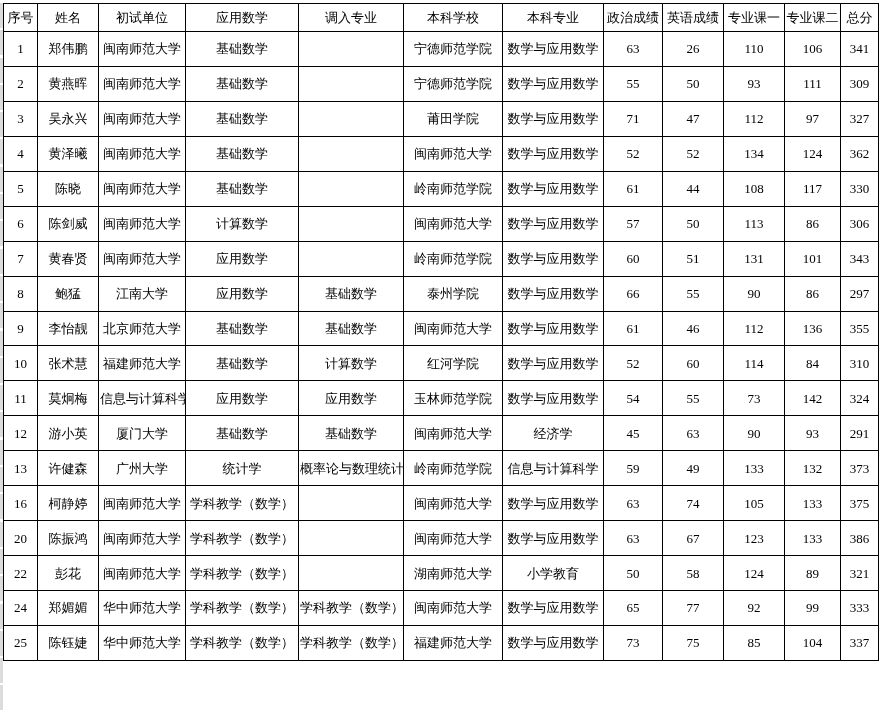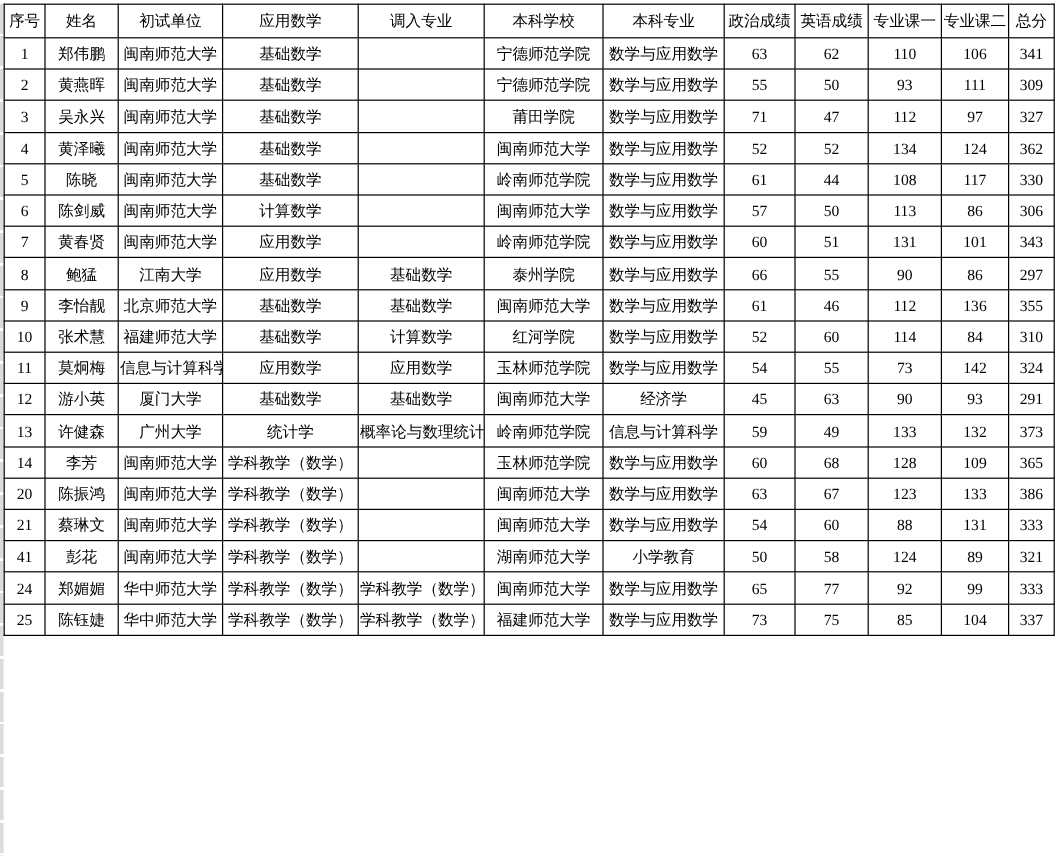"序号" table.score-table { height: 527px -> 658px }
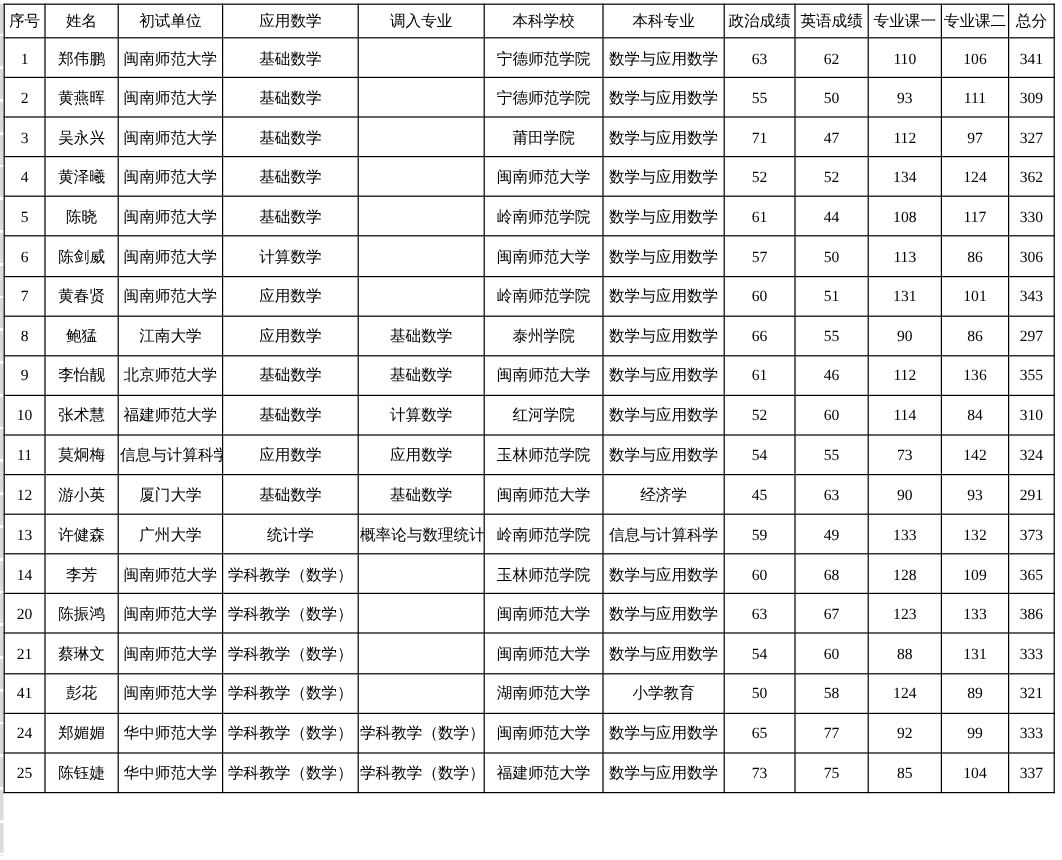"62" td { text: 62 -> 26 }
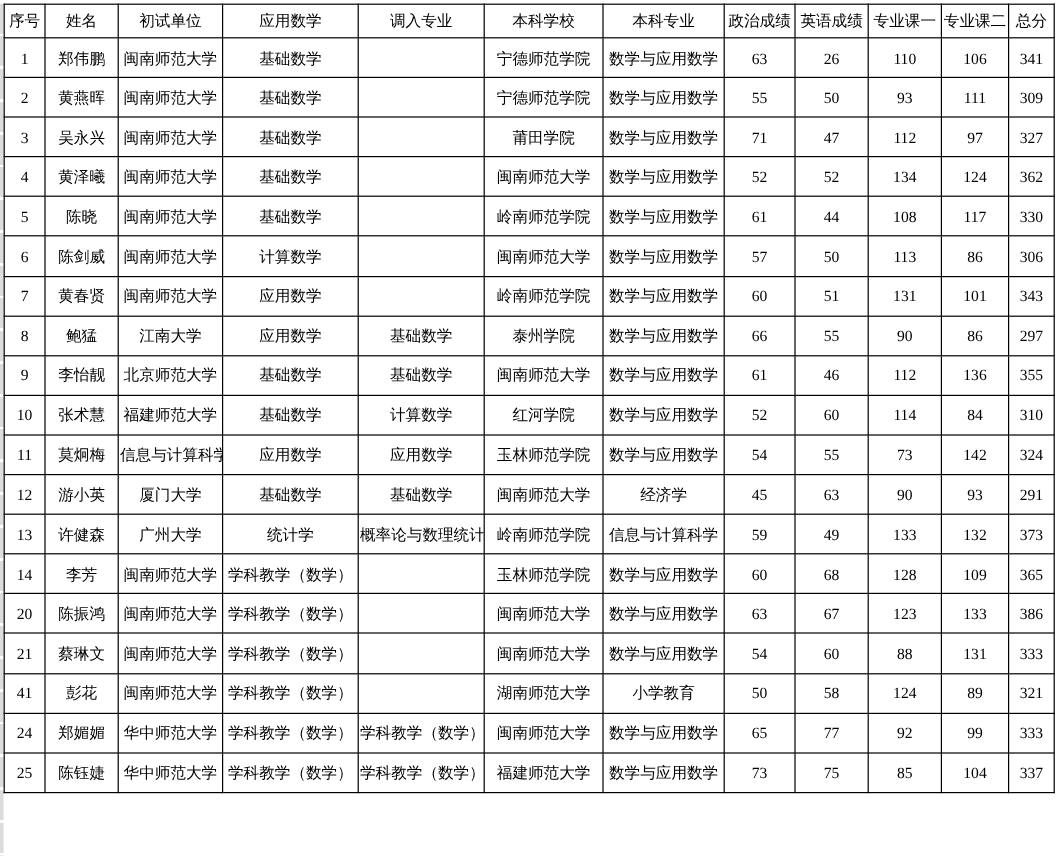"14" tr { html: <tr> <td>14</td> <td>李芳</td> <td>闽南师范大学</td> <td>学科教学（数学）</td> <td></td> <td>玉林师范学院</td> <td>数学与应用数学</td> <td>60</td> <td>68</td> <td>128</td> <td>109</td> <td>365</td> </tr> -> none }
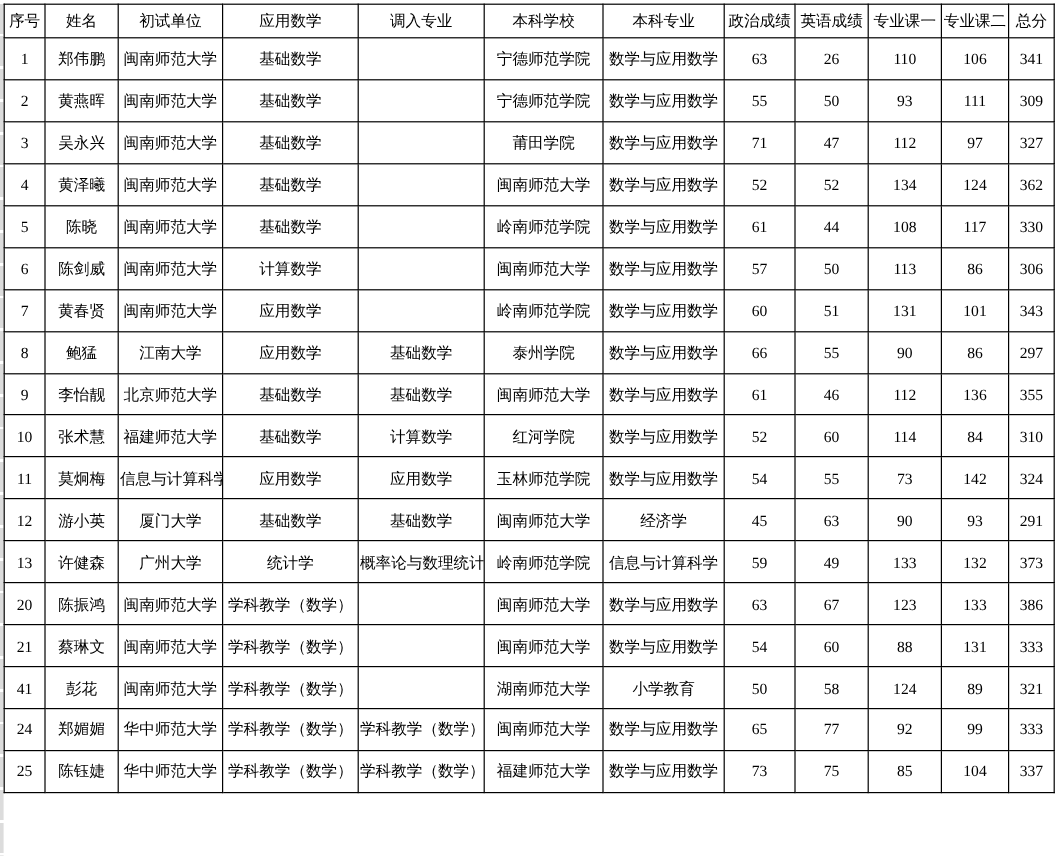"16" tr { html: none -> <tr> <td>16</td> <td>柯静婷</td> <td>闽南师范大学</td> <td>学科教学（数学）</td> <td></td> <td>闽南师范大学</td> <td>数学与应用数学</td> <td>63</td> <td>74</td> <td>105</td> <td>133</td> <td>375</td> </tr> }
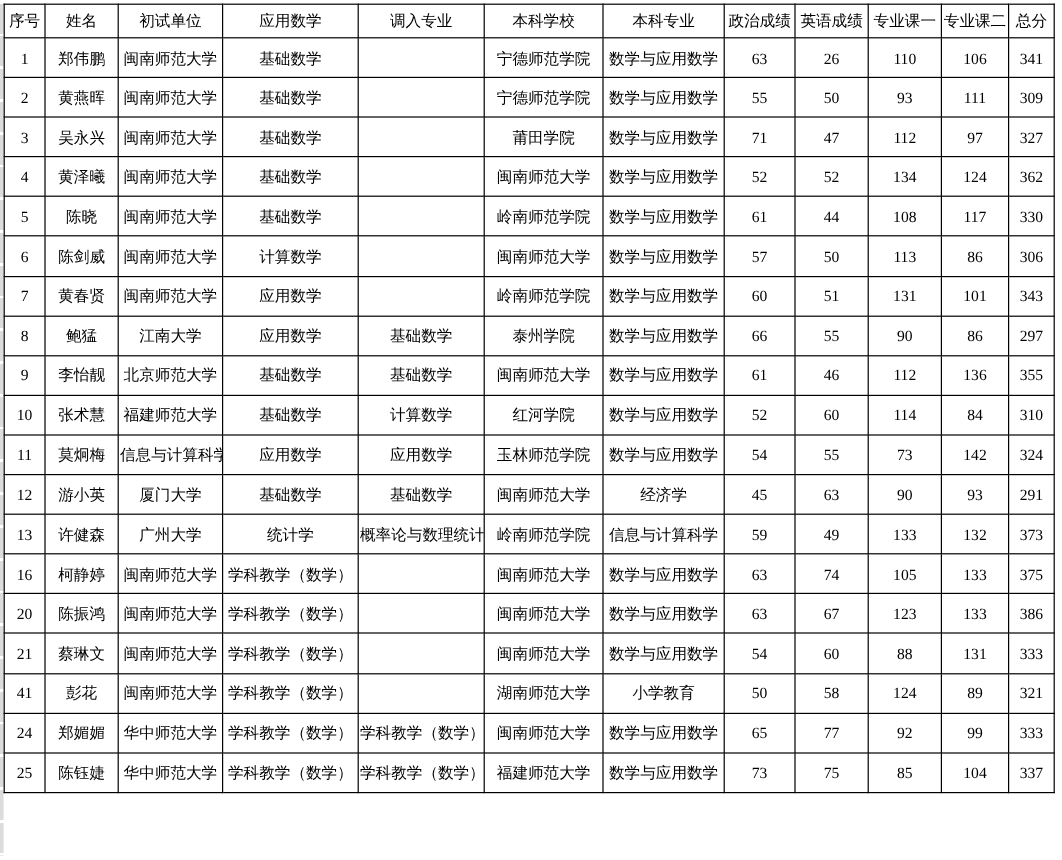"21" tr { html: <tr> <td>21</td> <td>蔡琳文</td> <td>闽南师范大学</td> <td>学科教学（数学）</td> <td></td> <td>闽南师范大学</td> <td>数学与应用数学</td> <td>54</td> <td>60</td> <td>88</td> <td>131</td> <td>333</td> </tr> -> none }
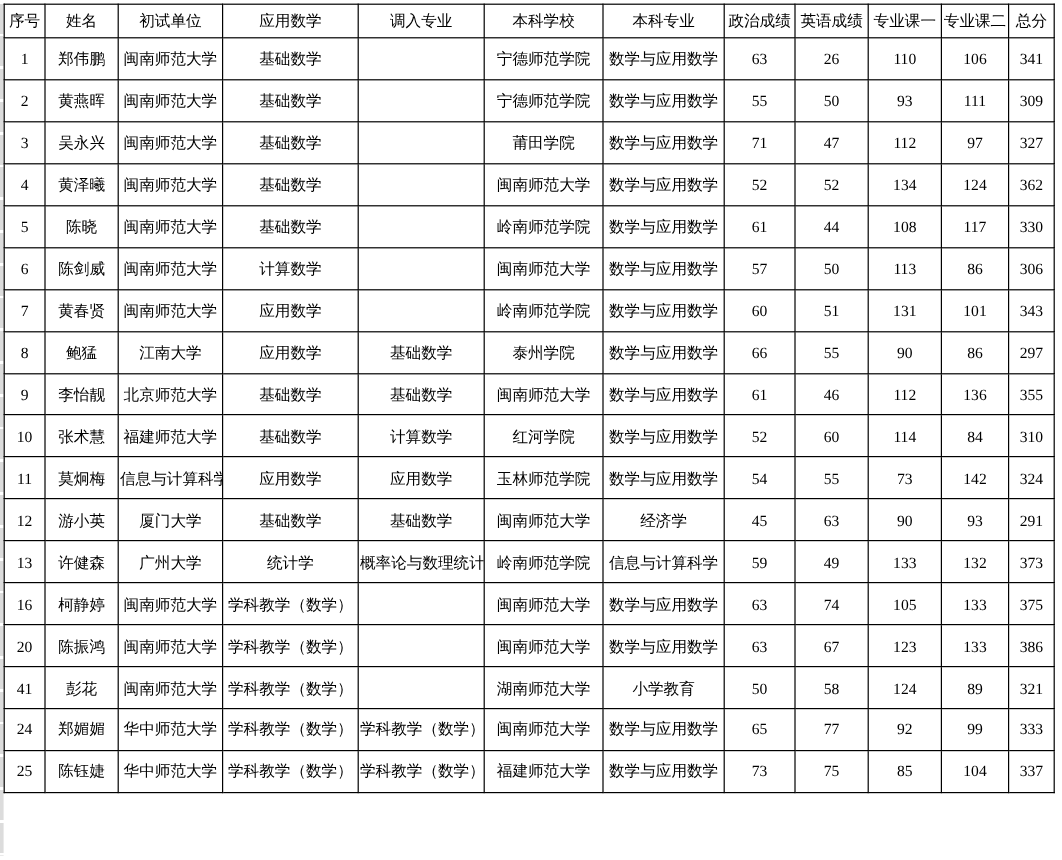"41" td { text: 41 -> 22 }
